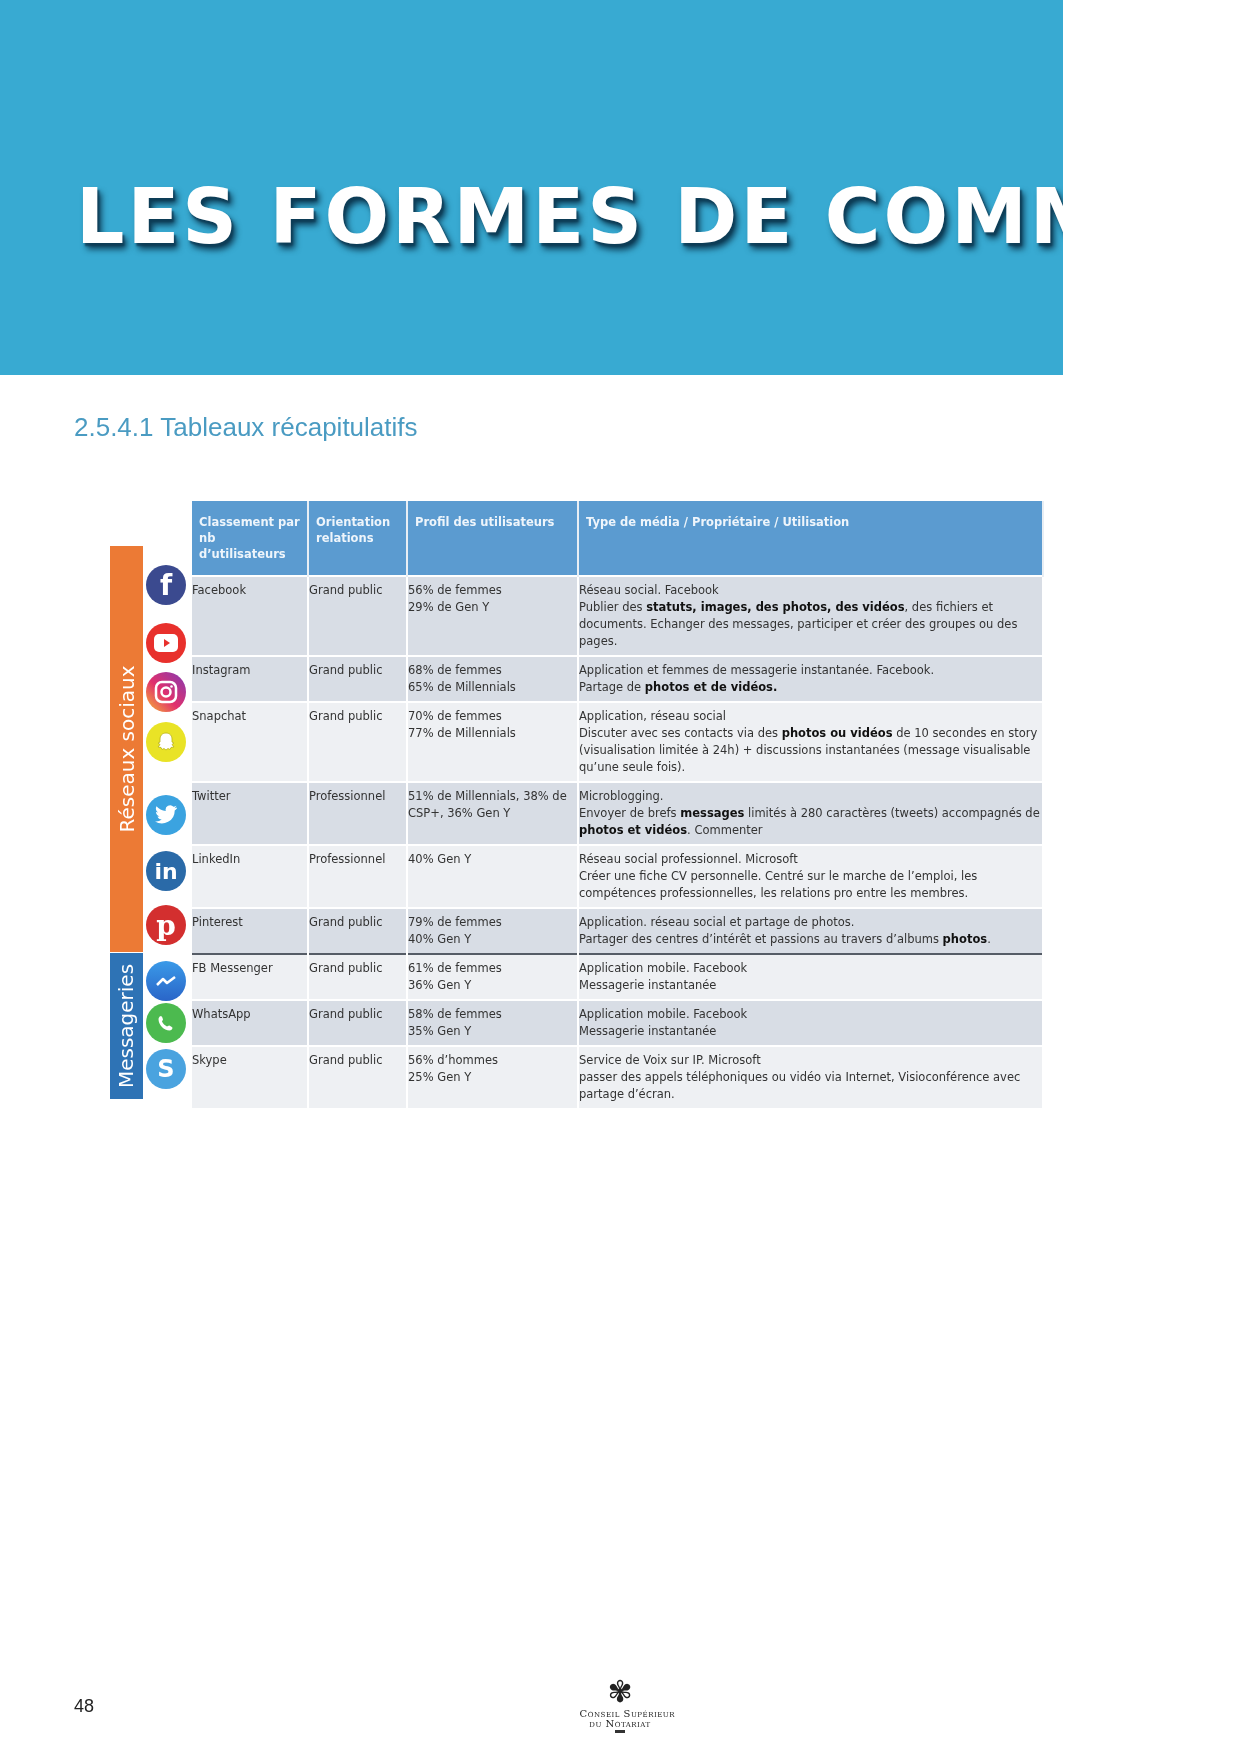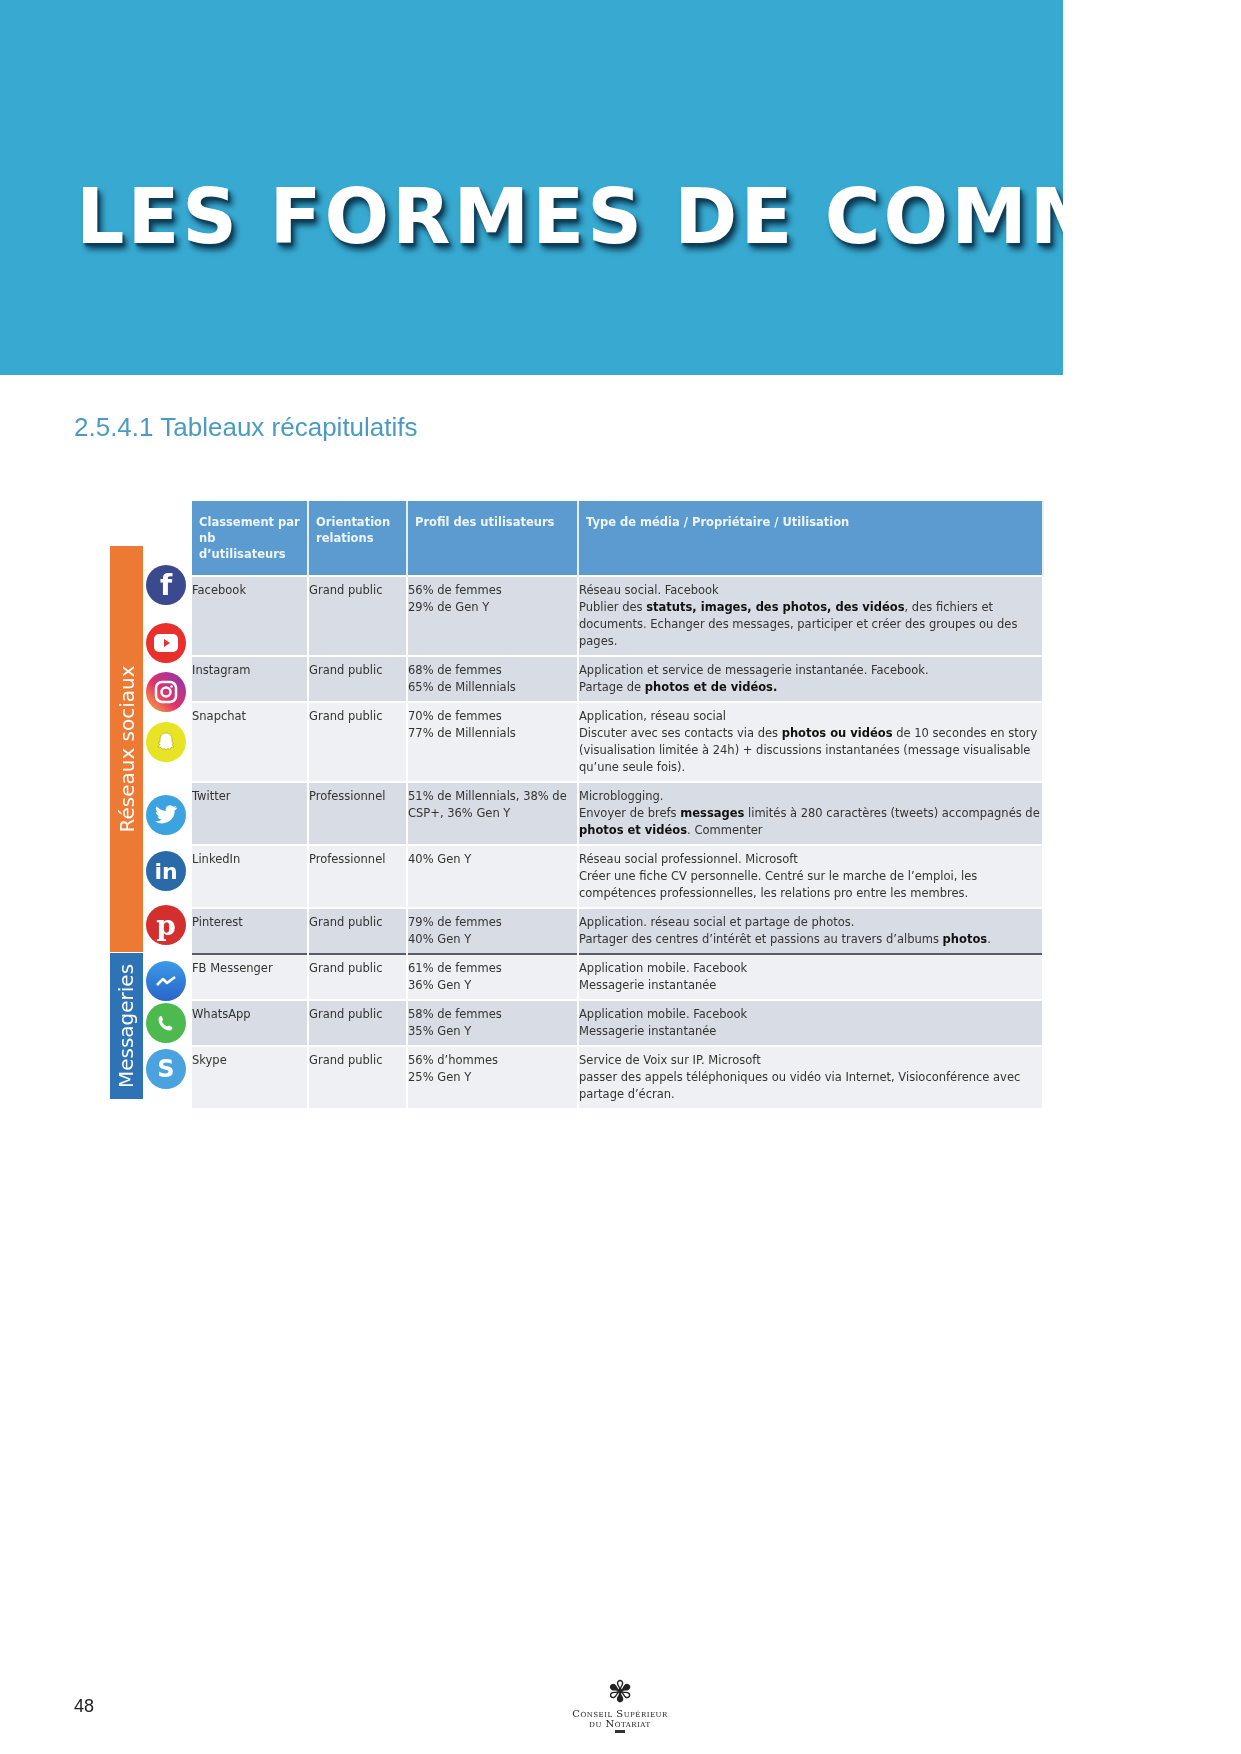"Application et service de messagerie" div { text: service -> femmes }
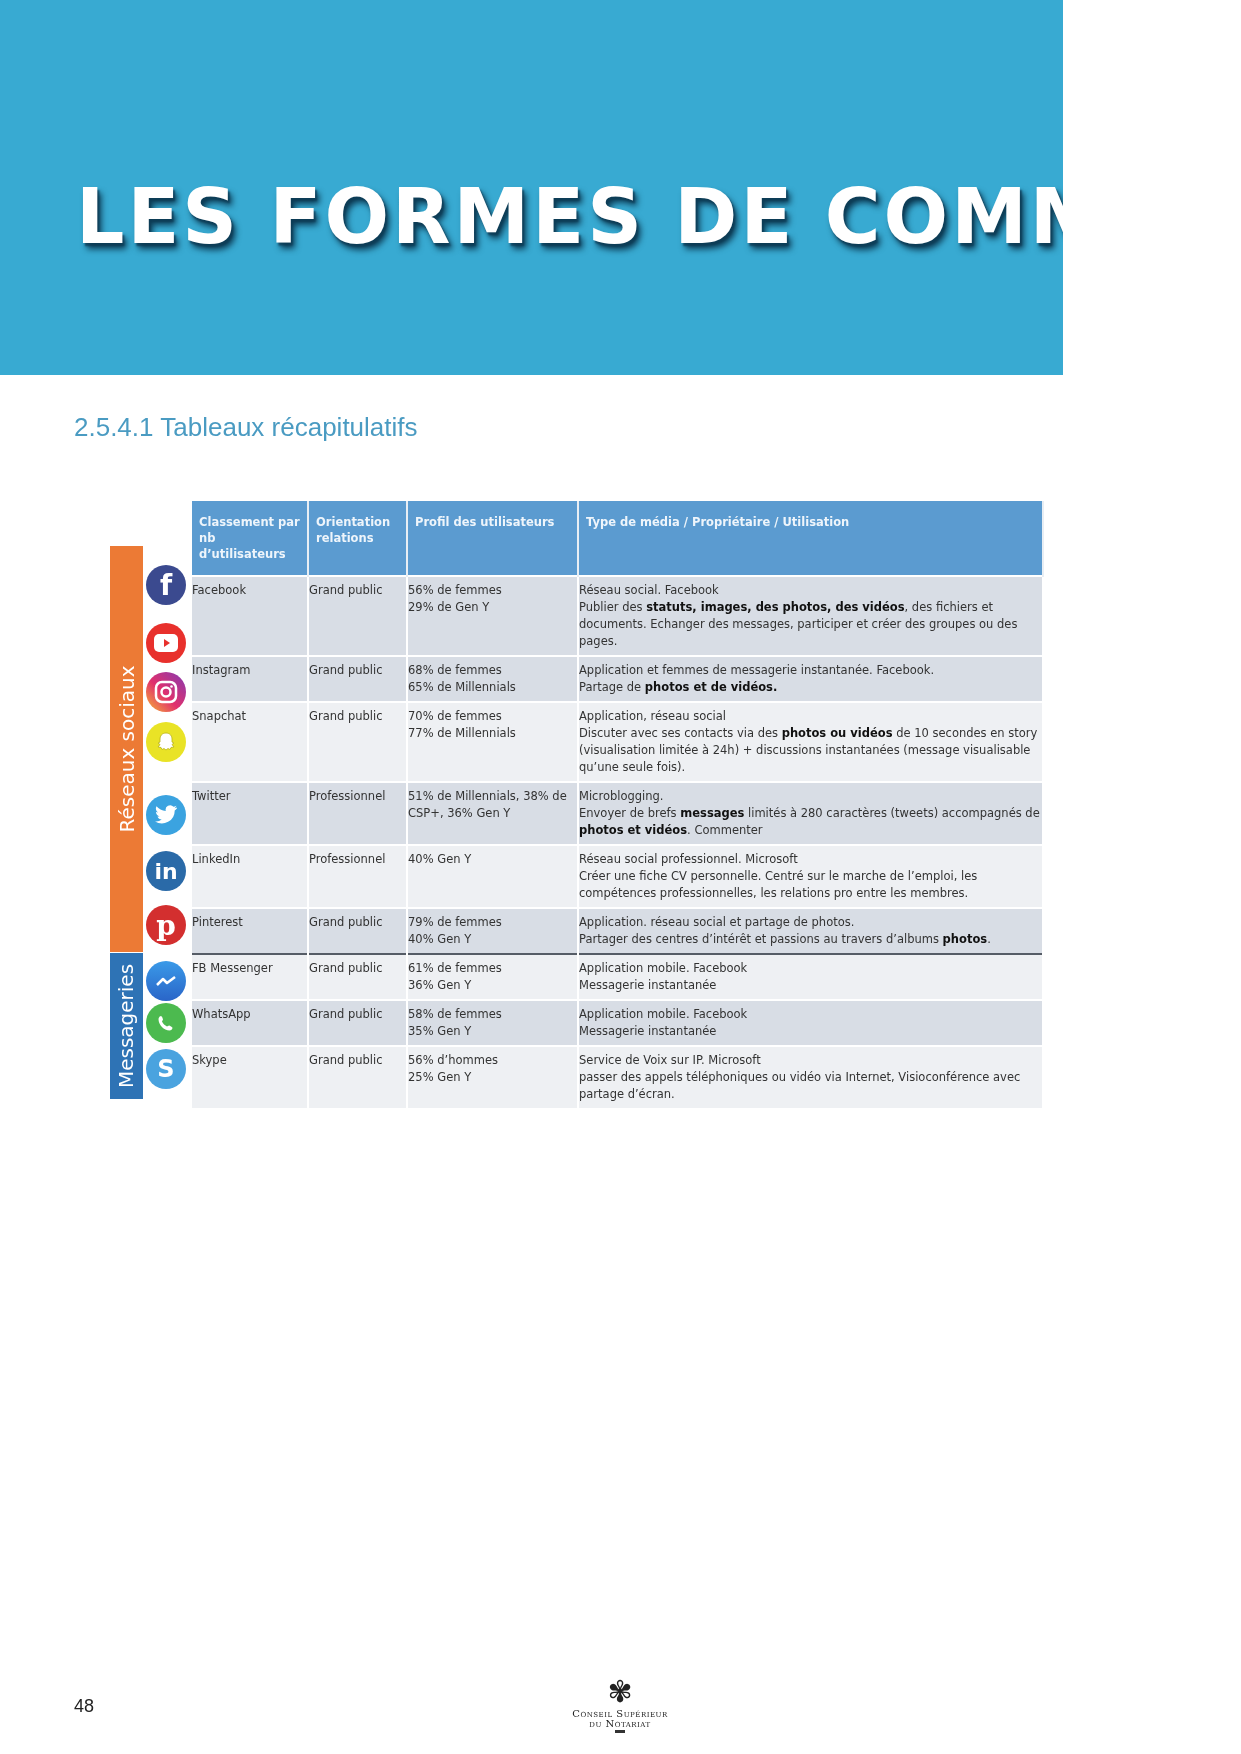"Conseil Supérieur" div.l1 { text-align: none -> right }
